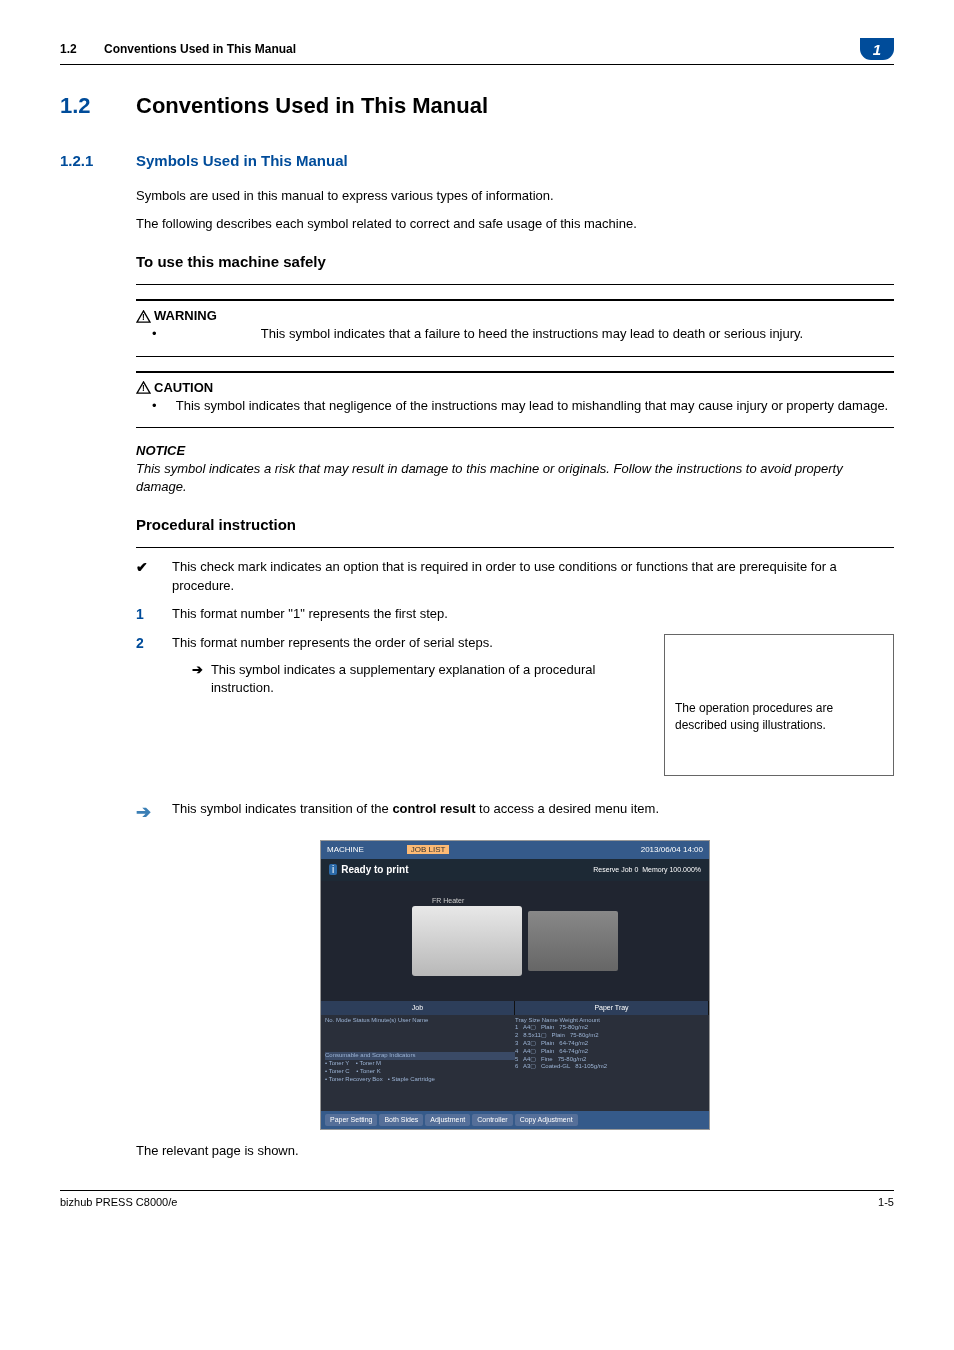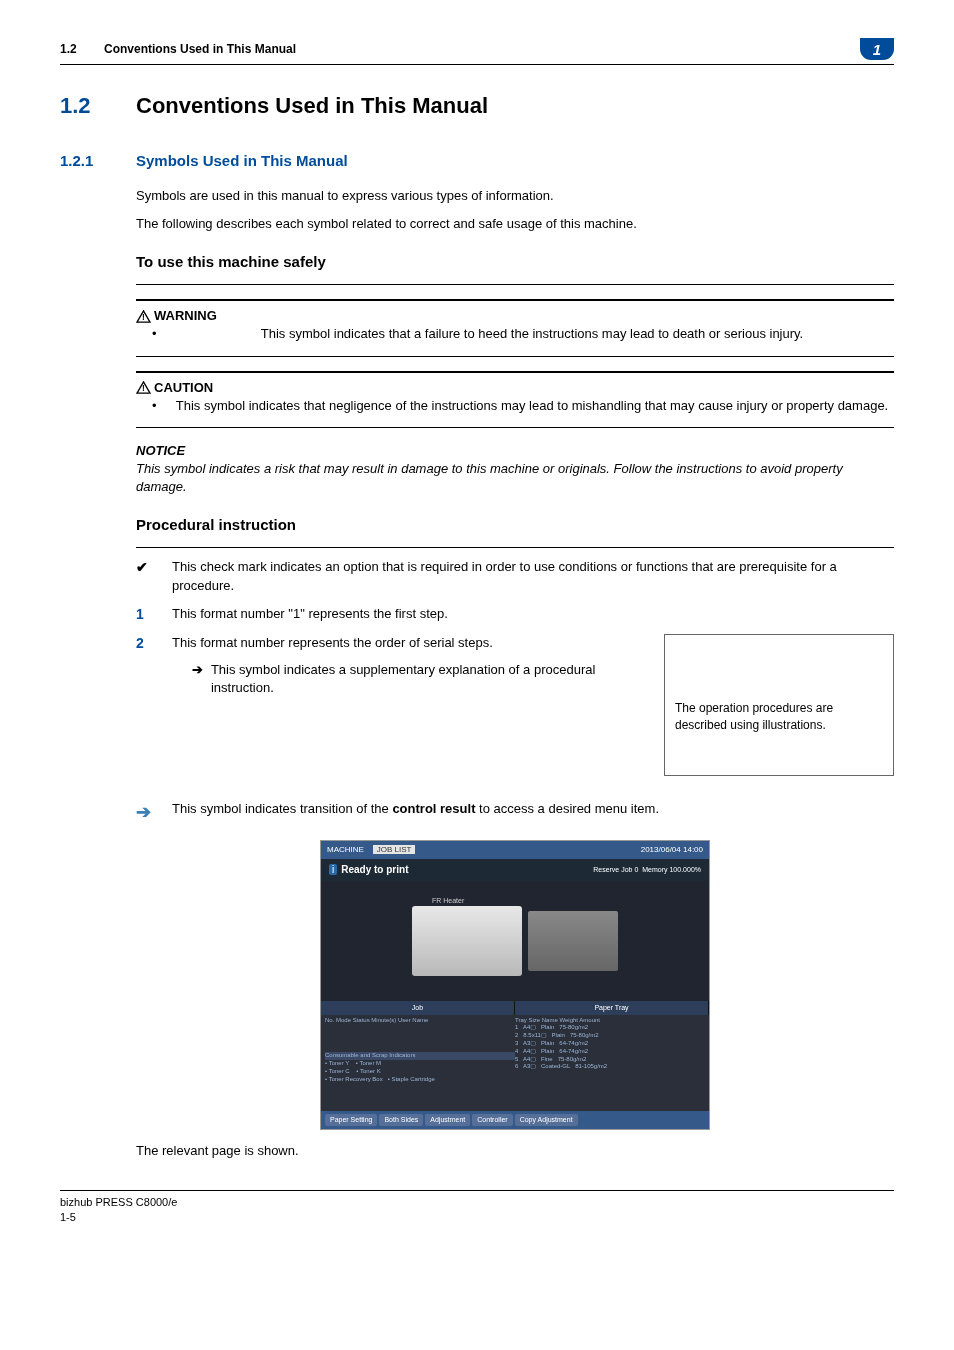"JOB LIST" span { background: #e5e5e5 -> #fdba74; margin-left: none -> 34px }
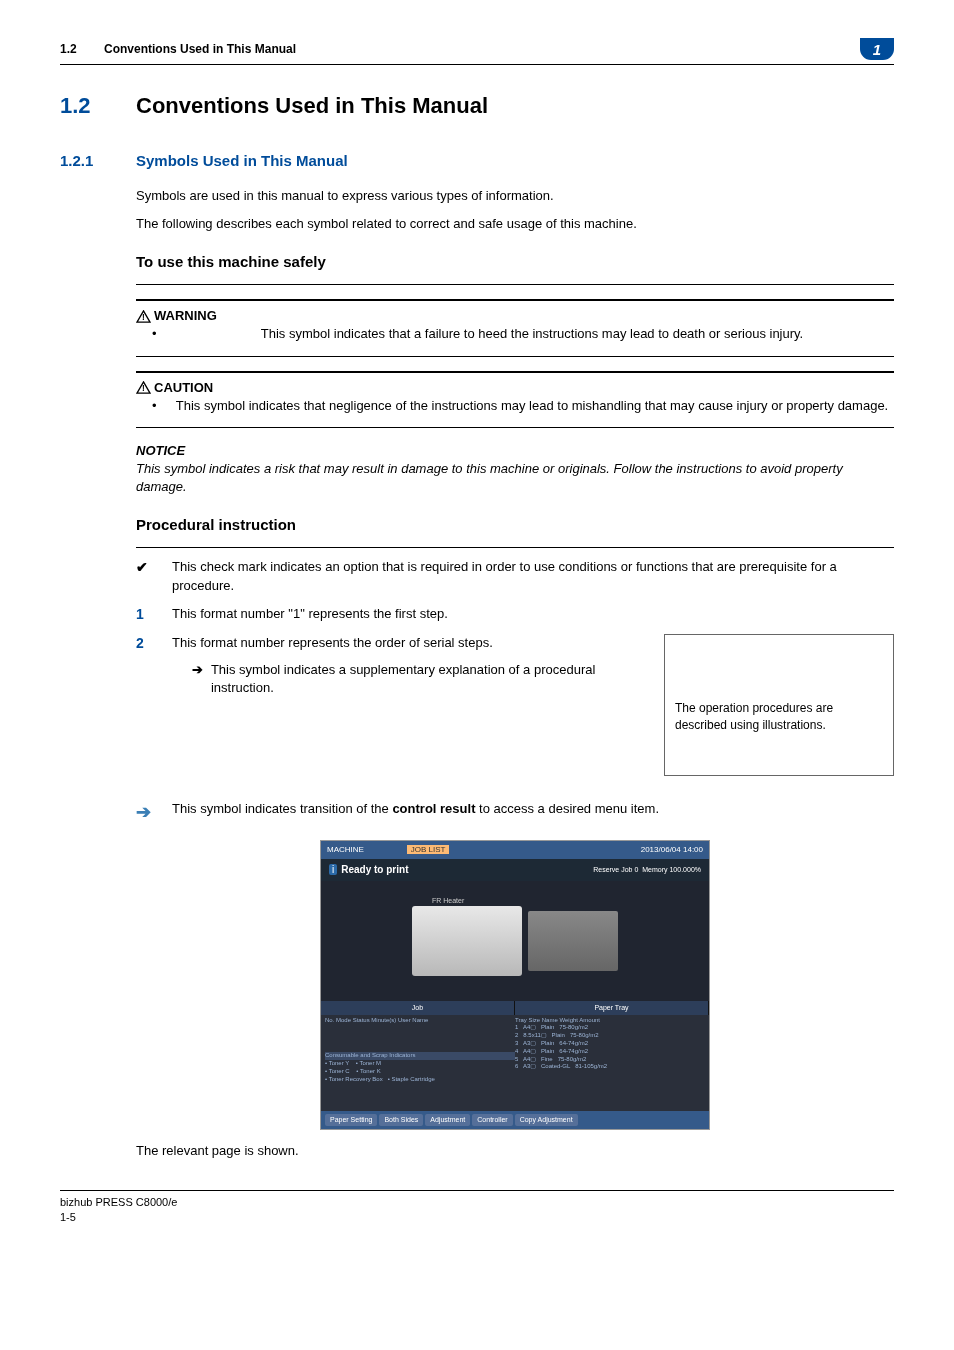"bizhub PRESS C8000/e" .footer { flex-direction: column -> none }
